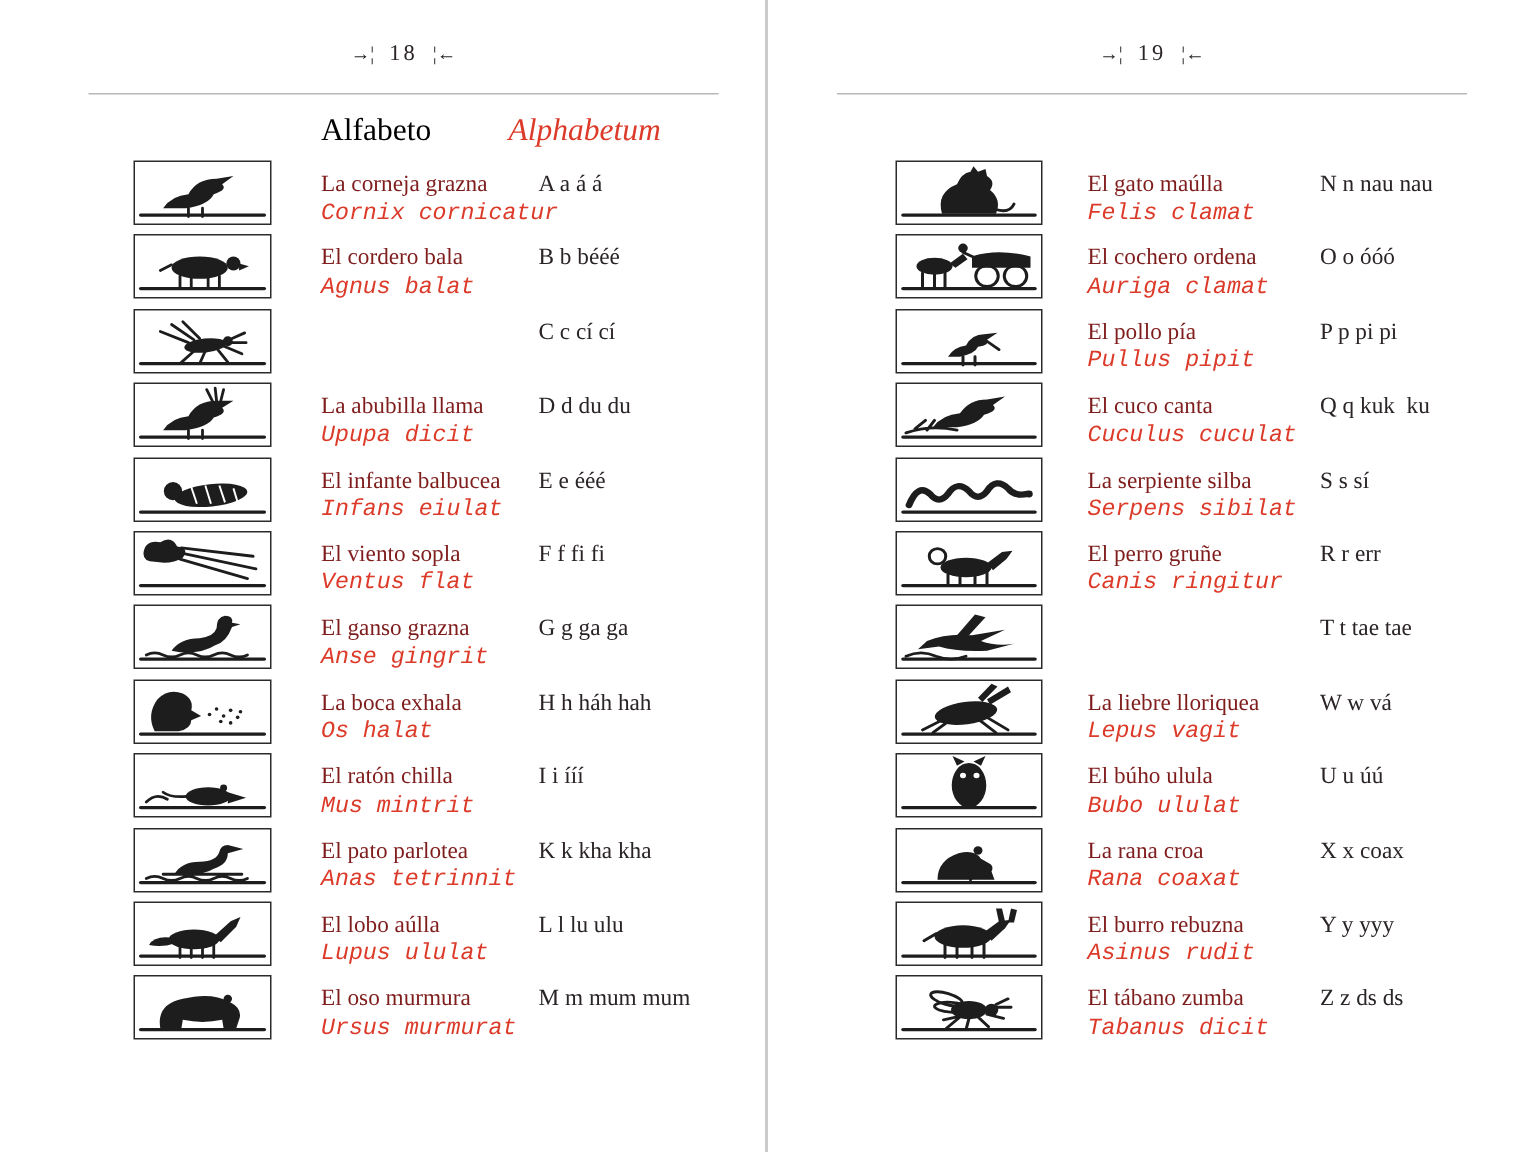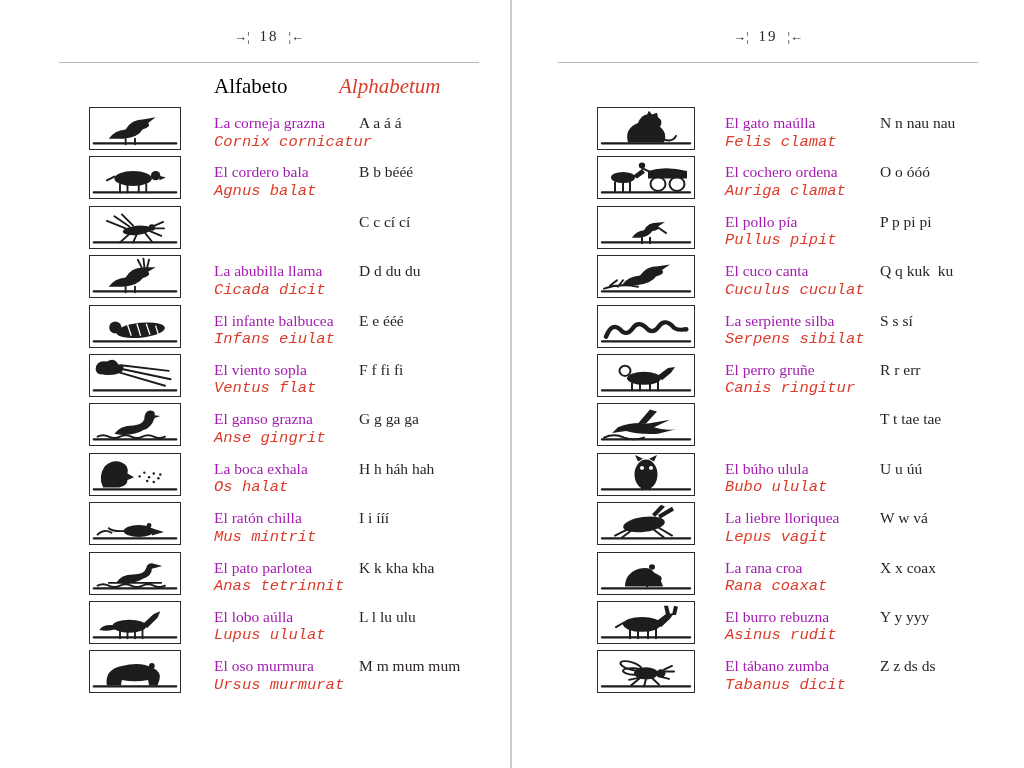"La corneja grazna" .phrase { color: #a21caf -> #7f1d1d }
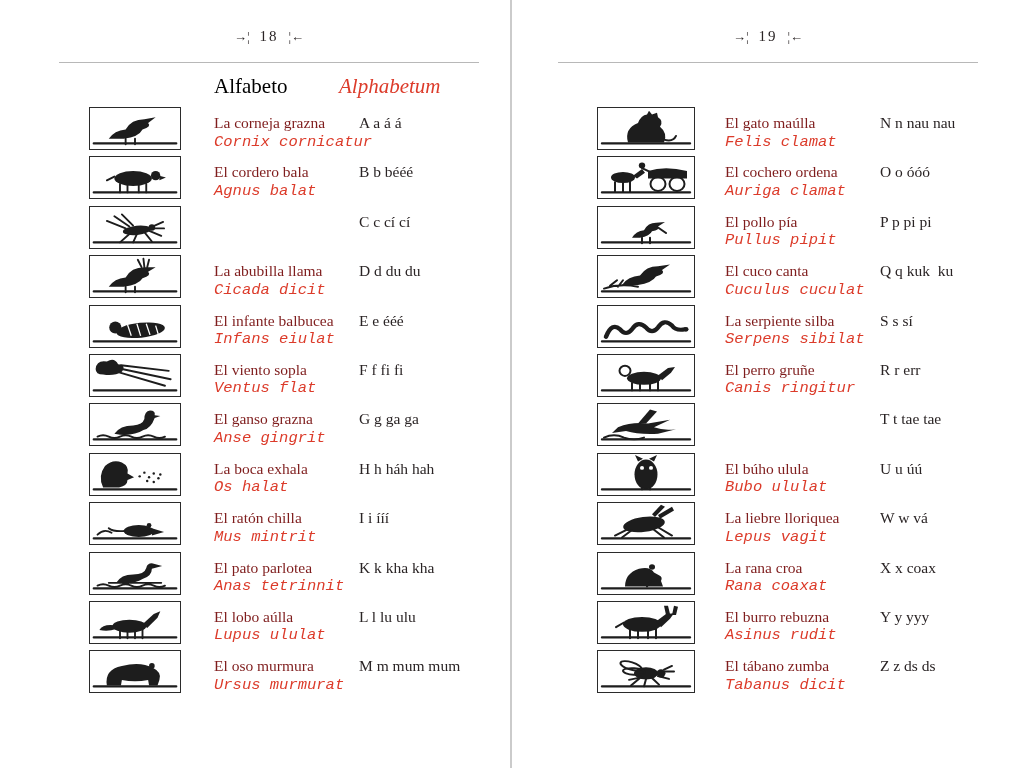"Cicada dicit" div.latin { text: Cicada -> Upupa }
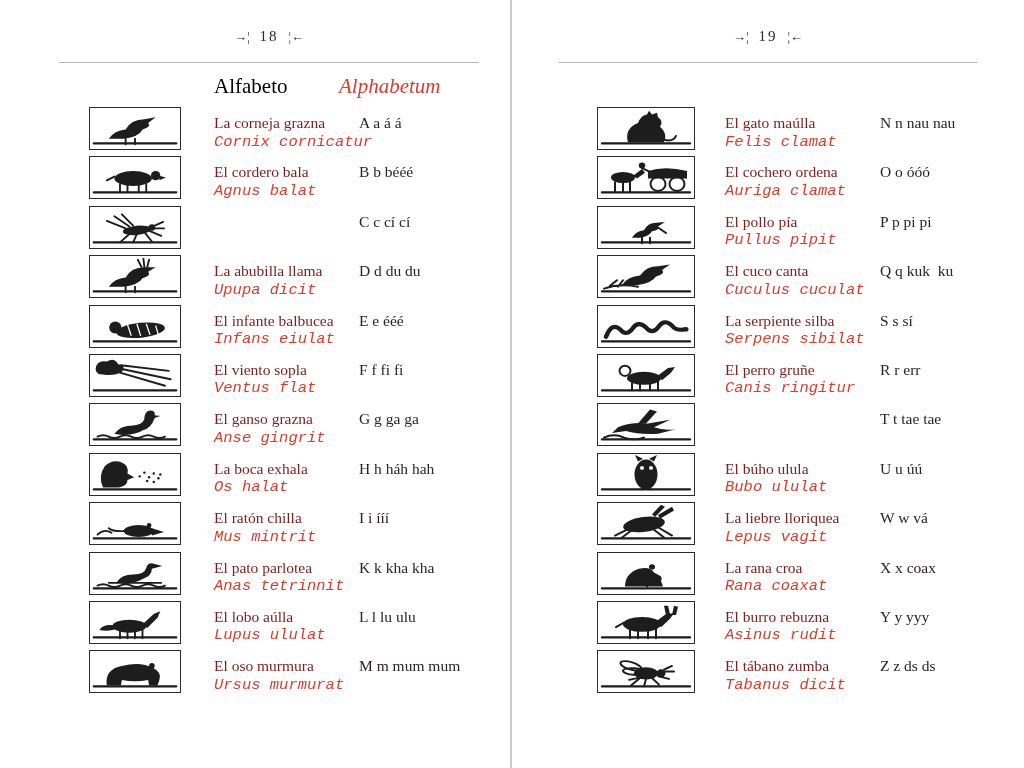"El búho ulula" div.row { order: before "La liebre lloriquea" -> after "La liebre lloriquea" }
